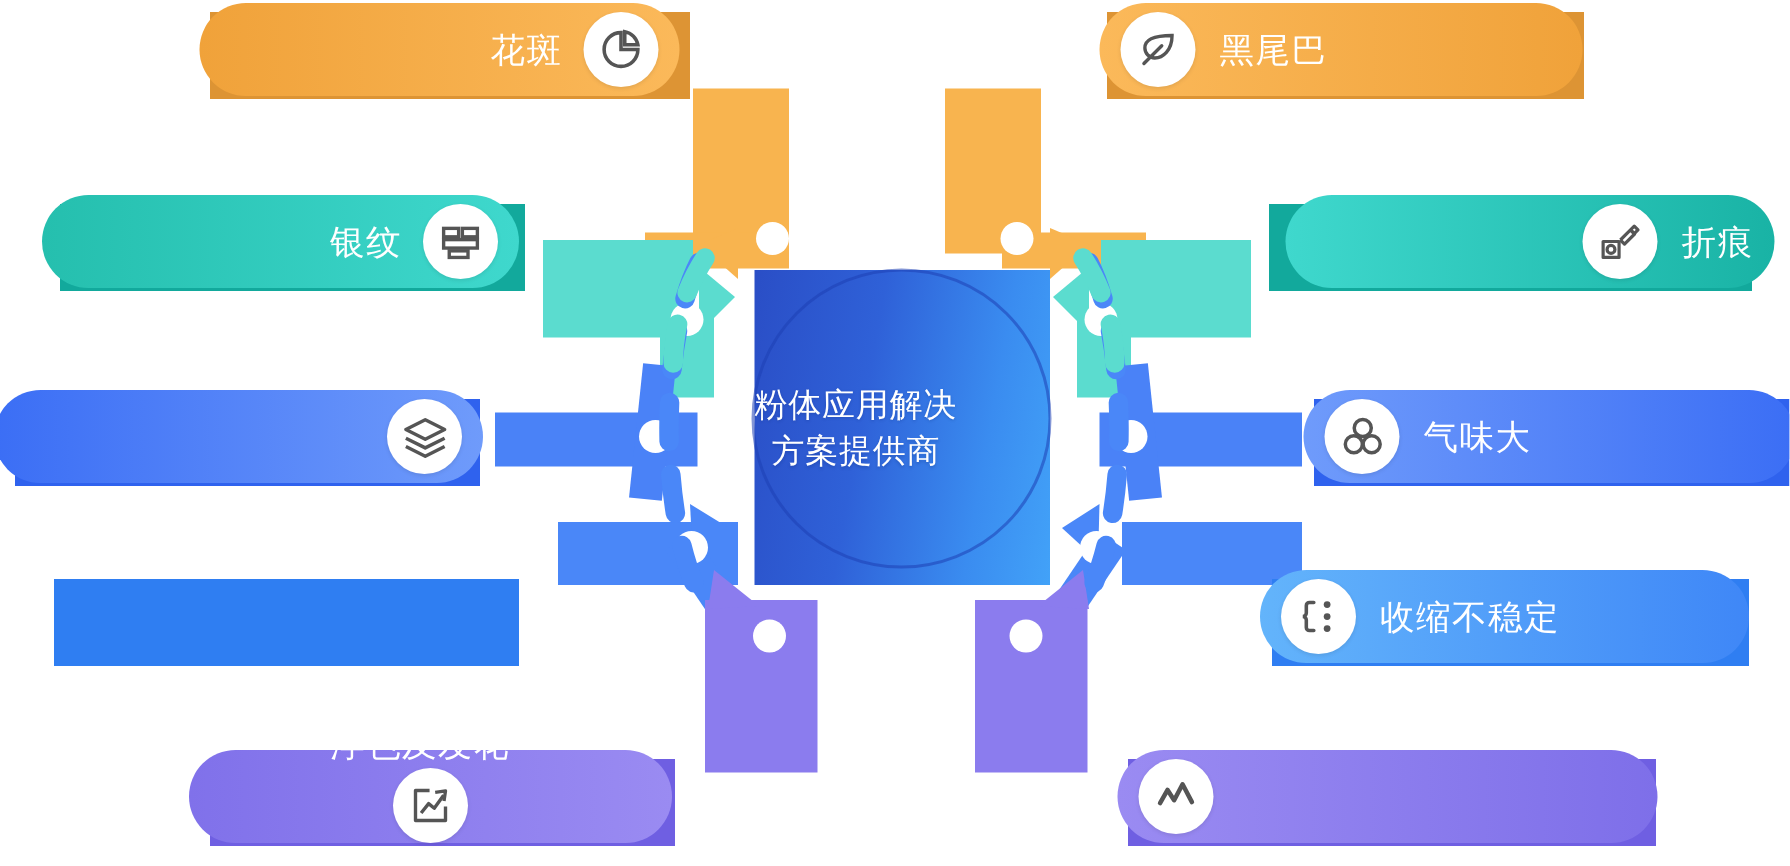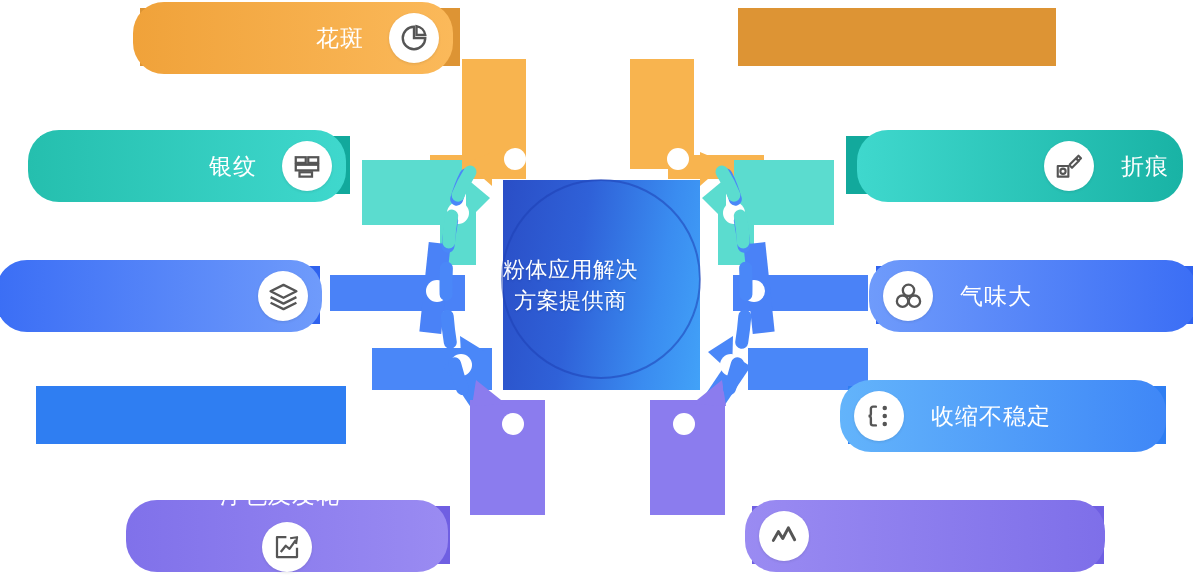"花斑" .pill { gap: 11px -> none; height: 72px -> 62px }
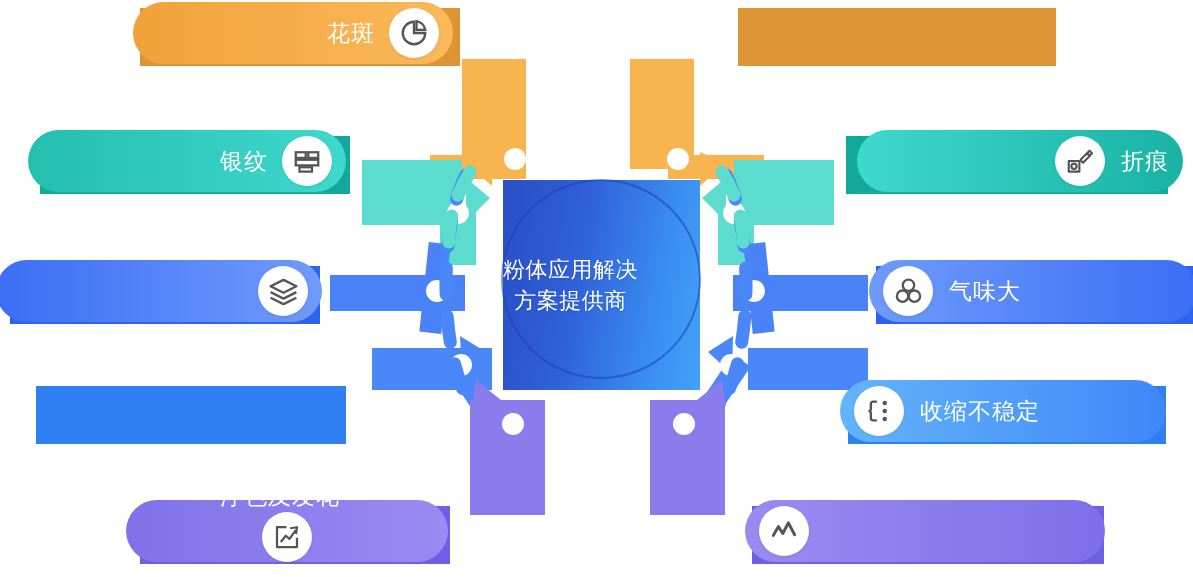"黑尾巴" div.pill { html: none -> <div> <span> <svg> <path></path> <line></line> </svg> </span> <span>黑尾巴</span> </div> }
